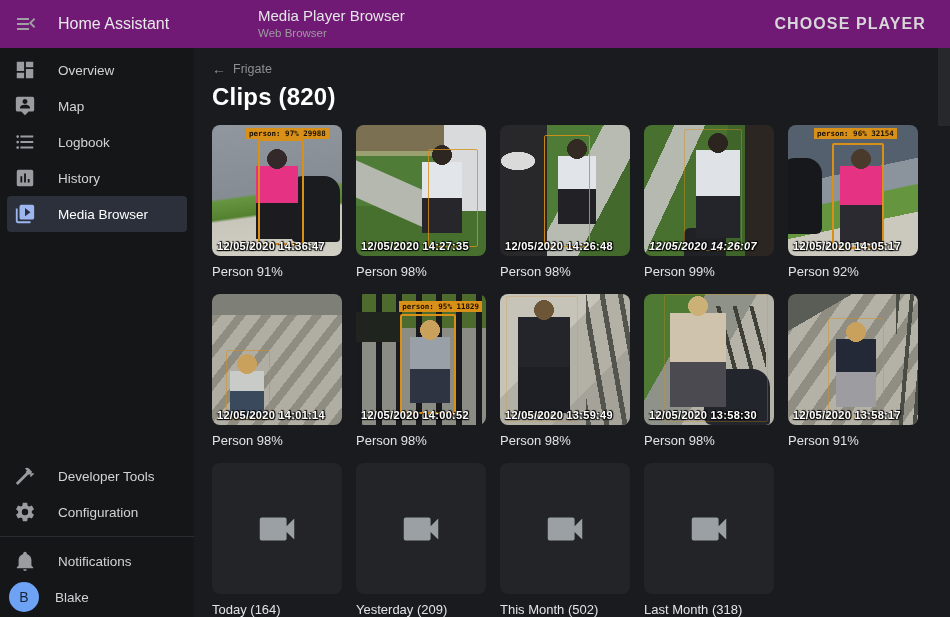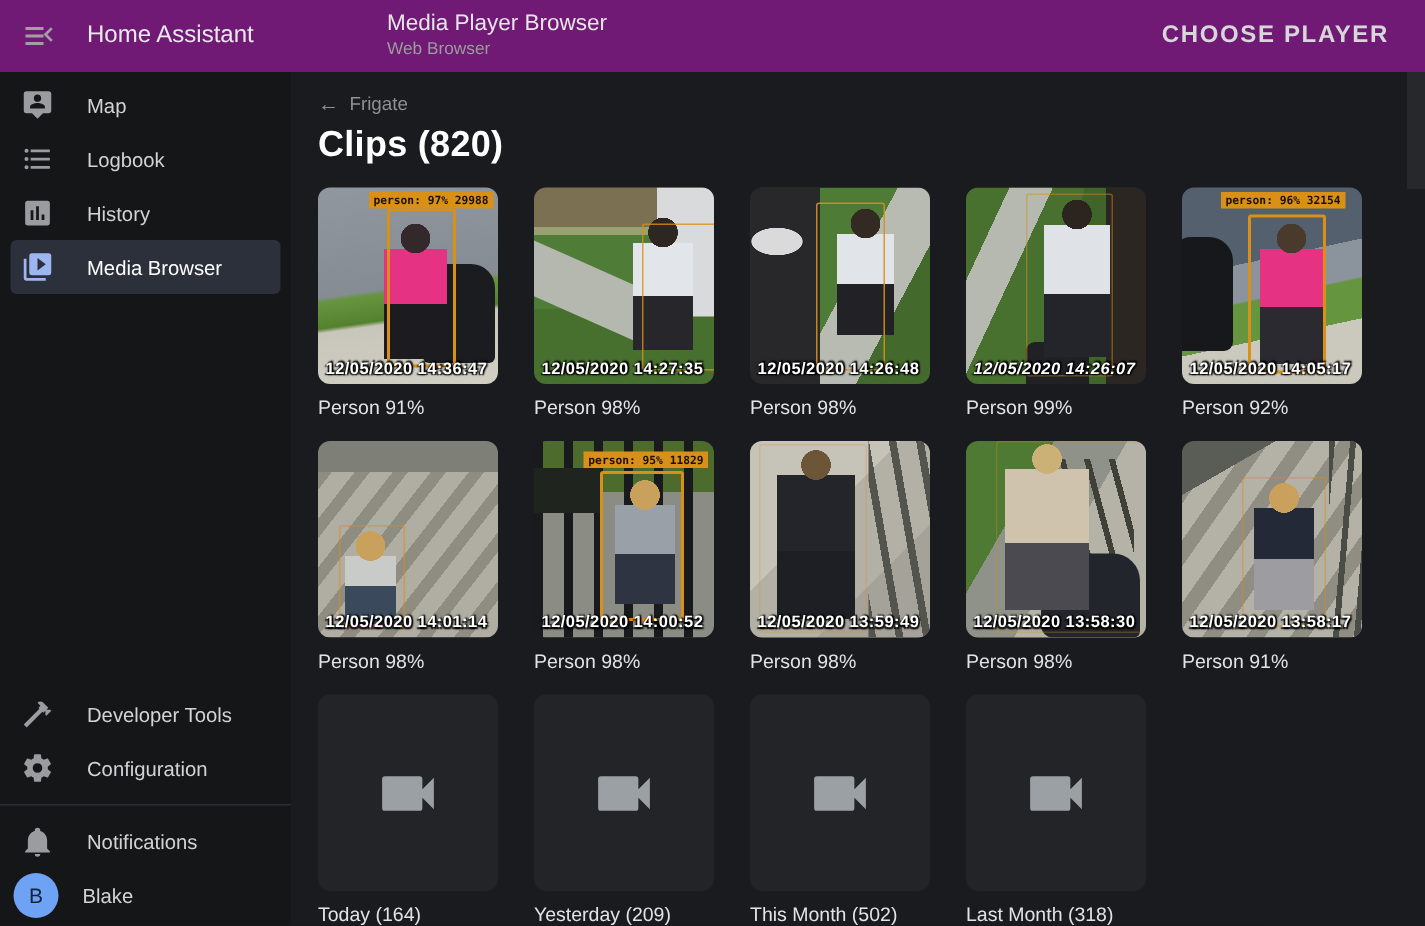"Overview" div.nav-item { html: none -> <div> <svg> <path></path> </svg> <span>Overview</span> </div> }
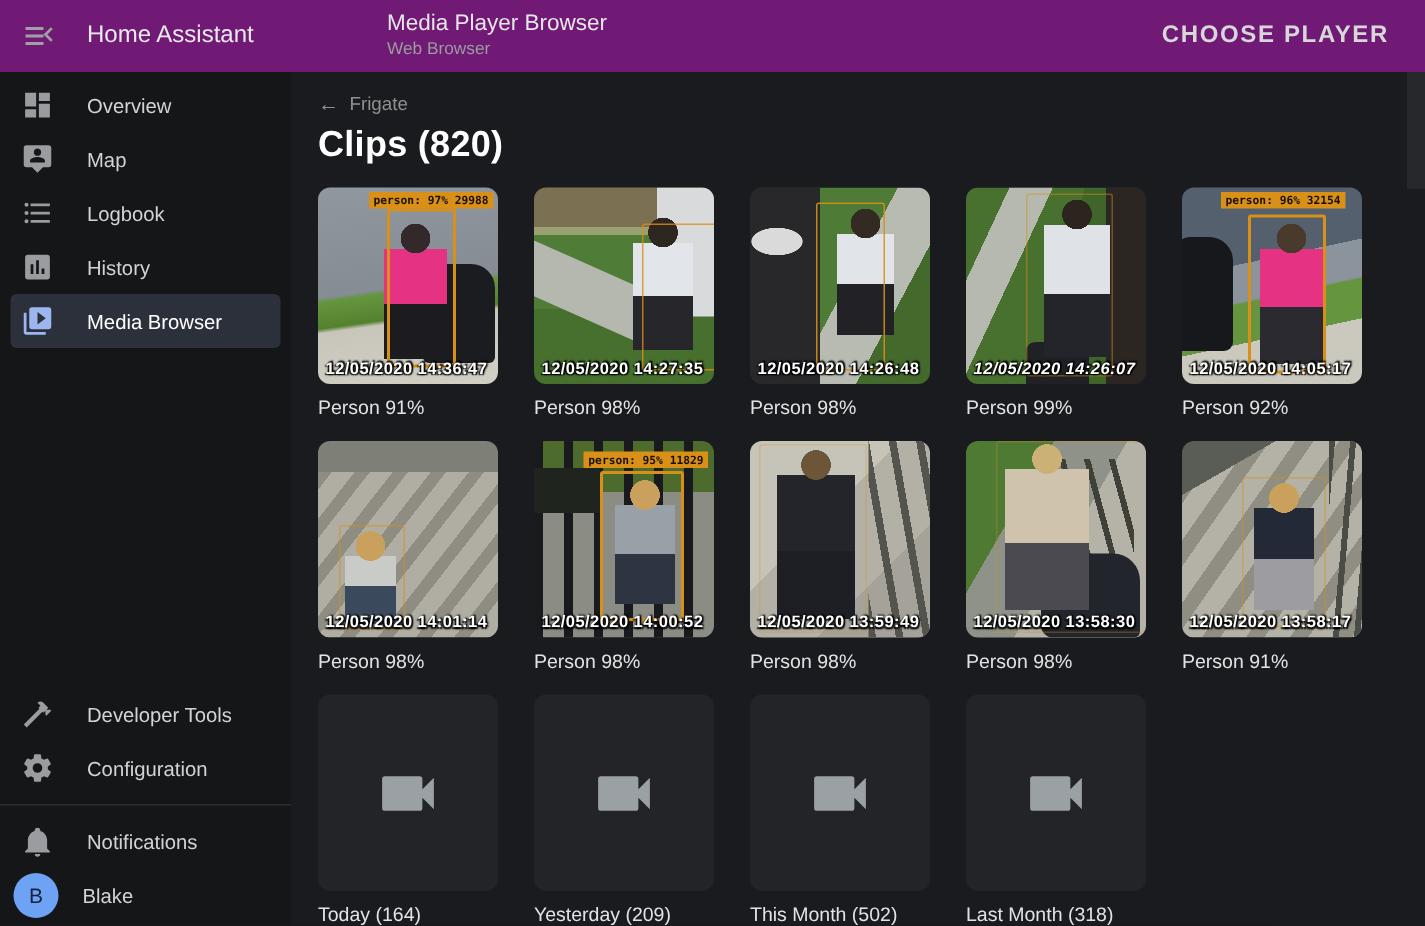"person: 97% 29988" .thumb { width: 120px -> 130px }
